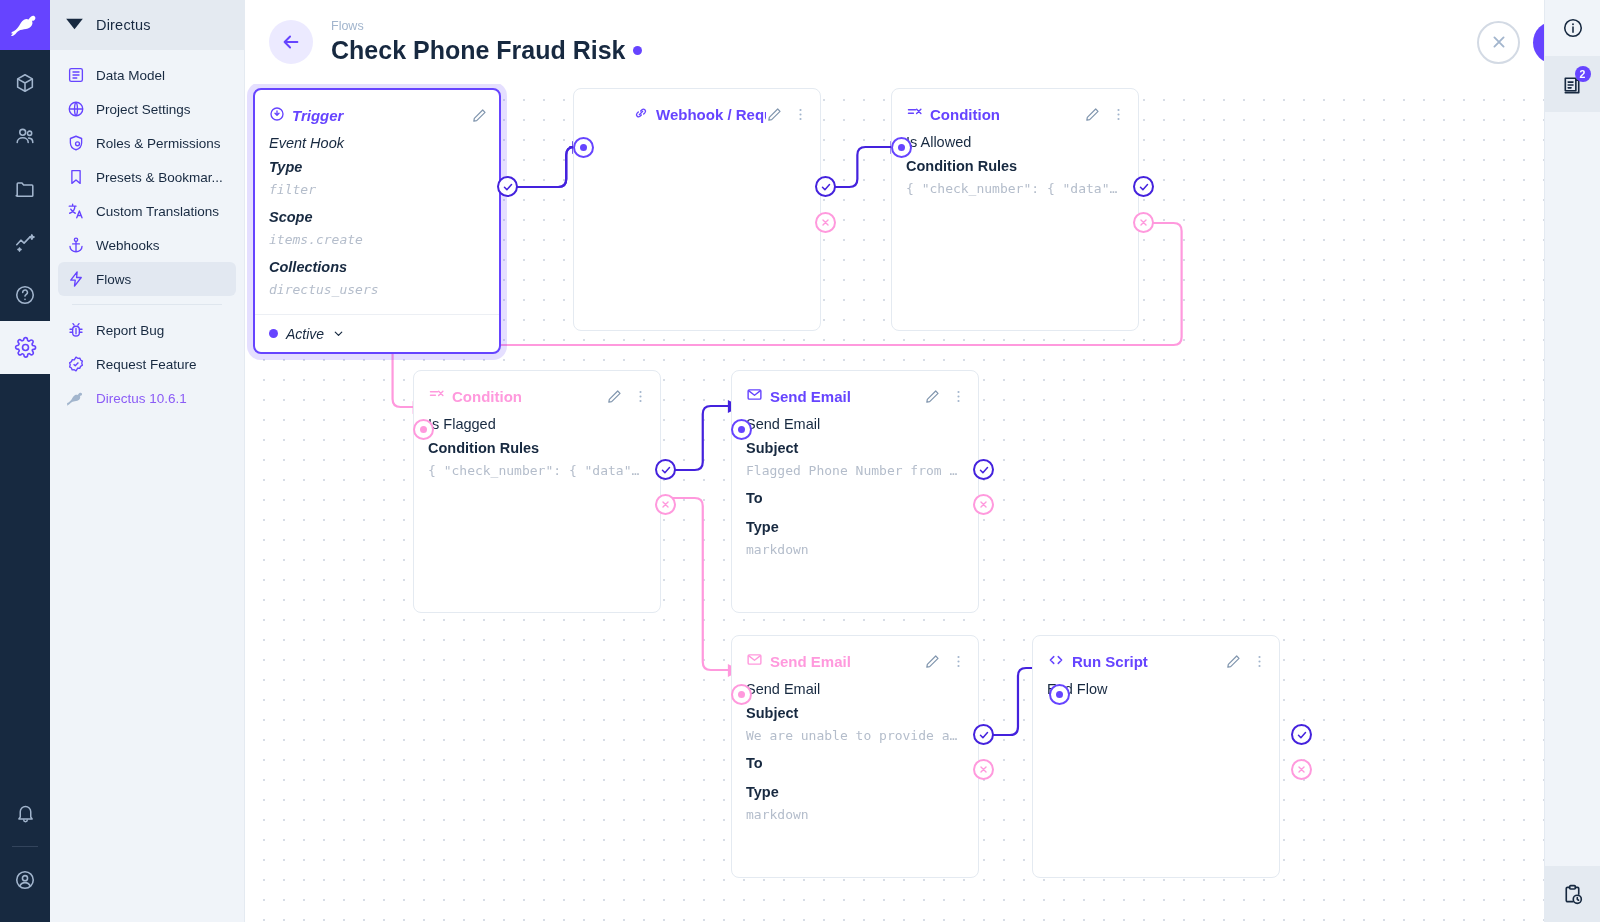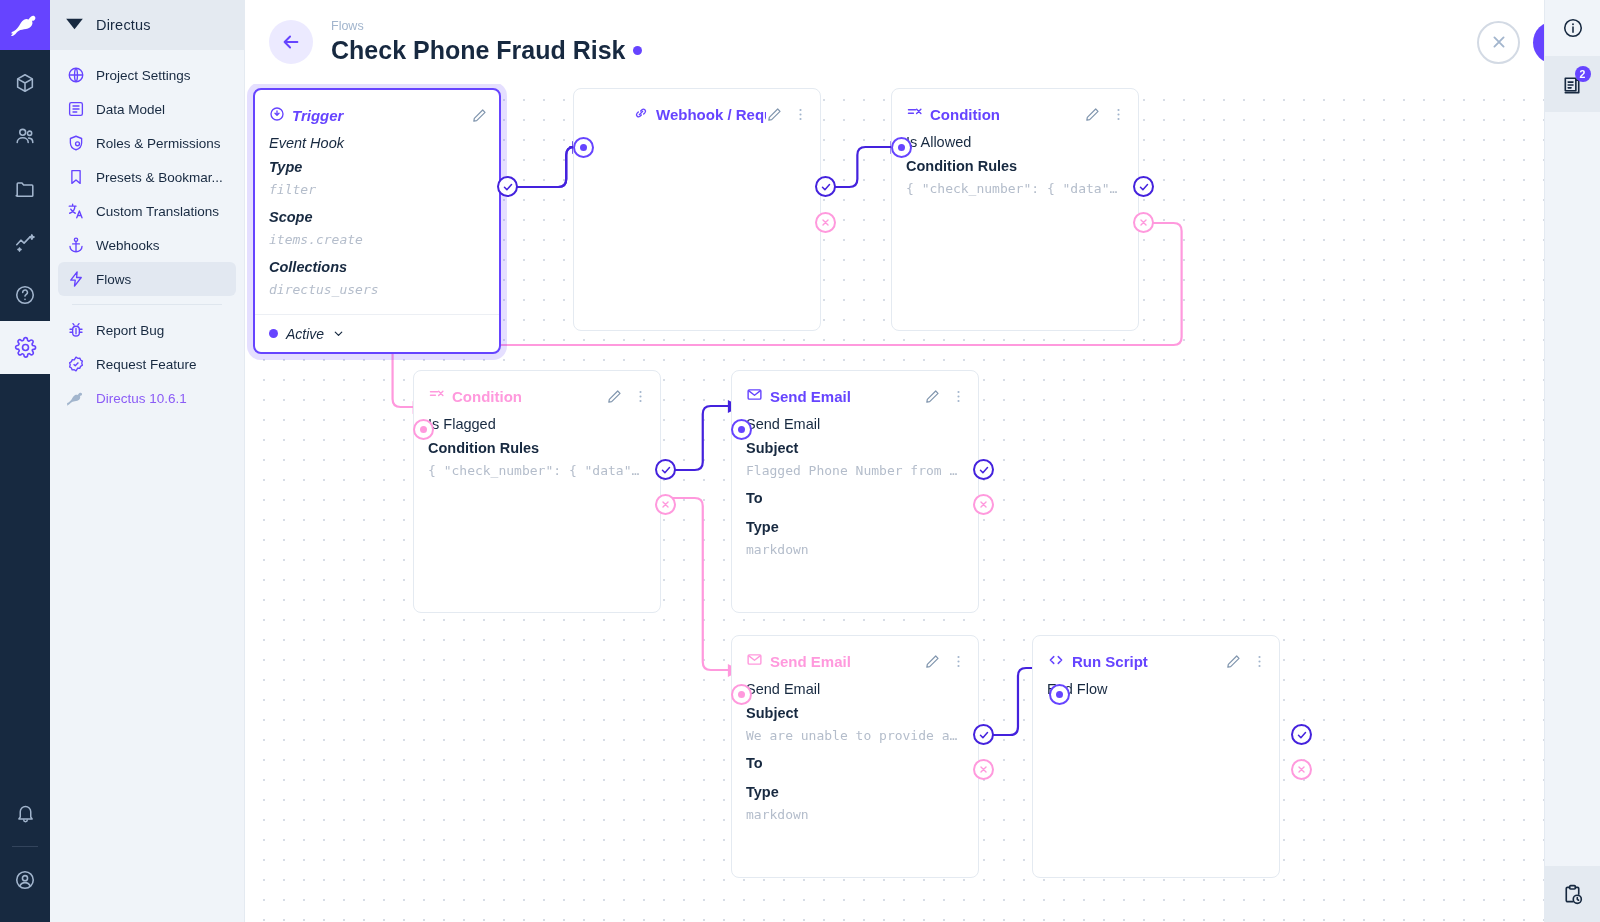"Project Settings" div.nav-item { order: before "Data Model" -> after "Data Model" }
